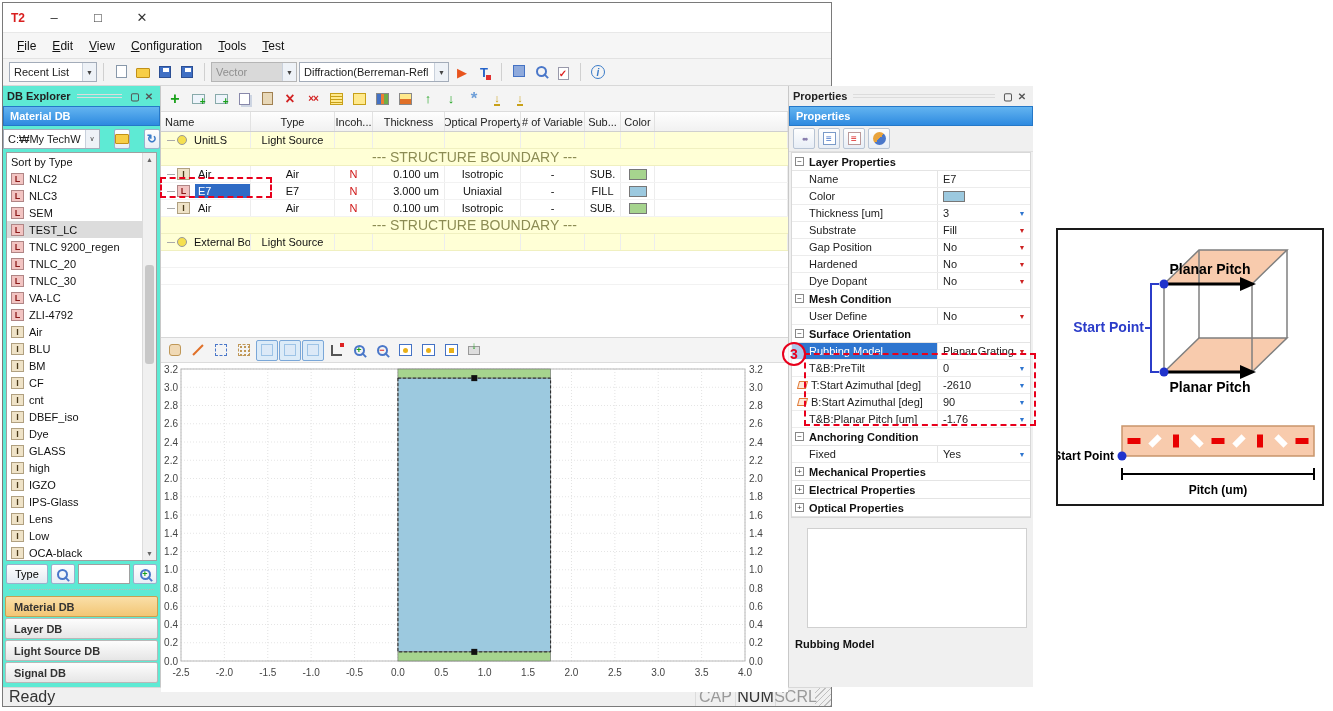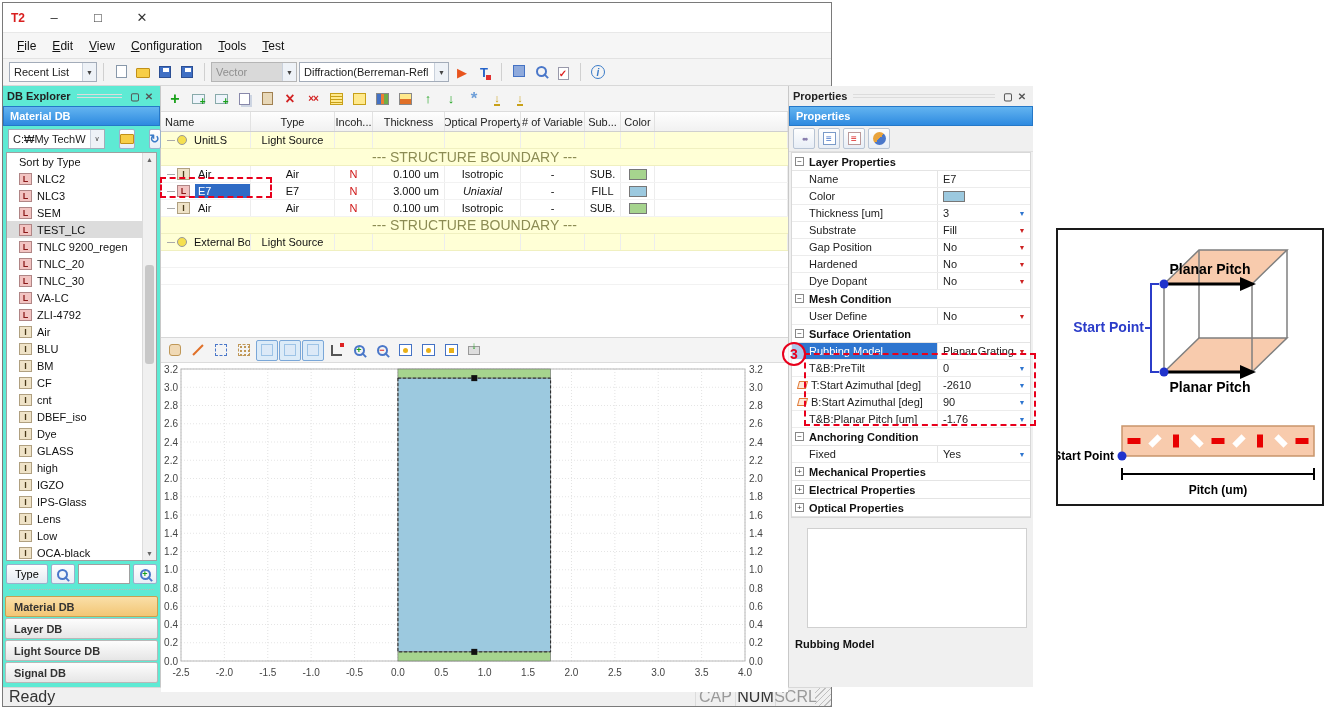"C:₩My TechW" .pathrow { padding: 0 5px -> 0 0 }
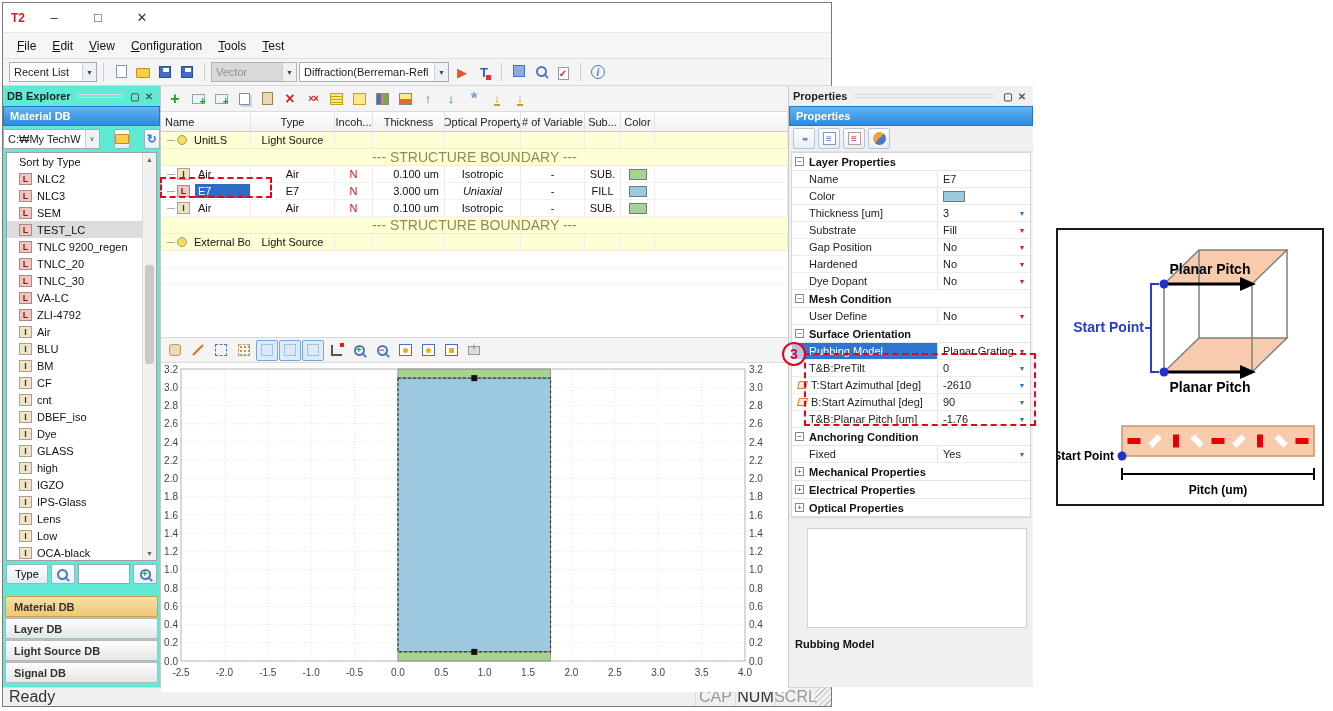"Sort by Type" .dbrow { padding-left: 12px -> 4px }
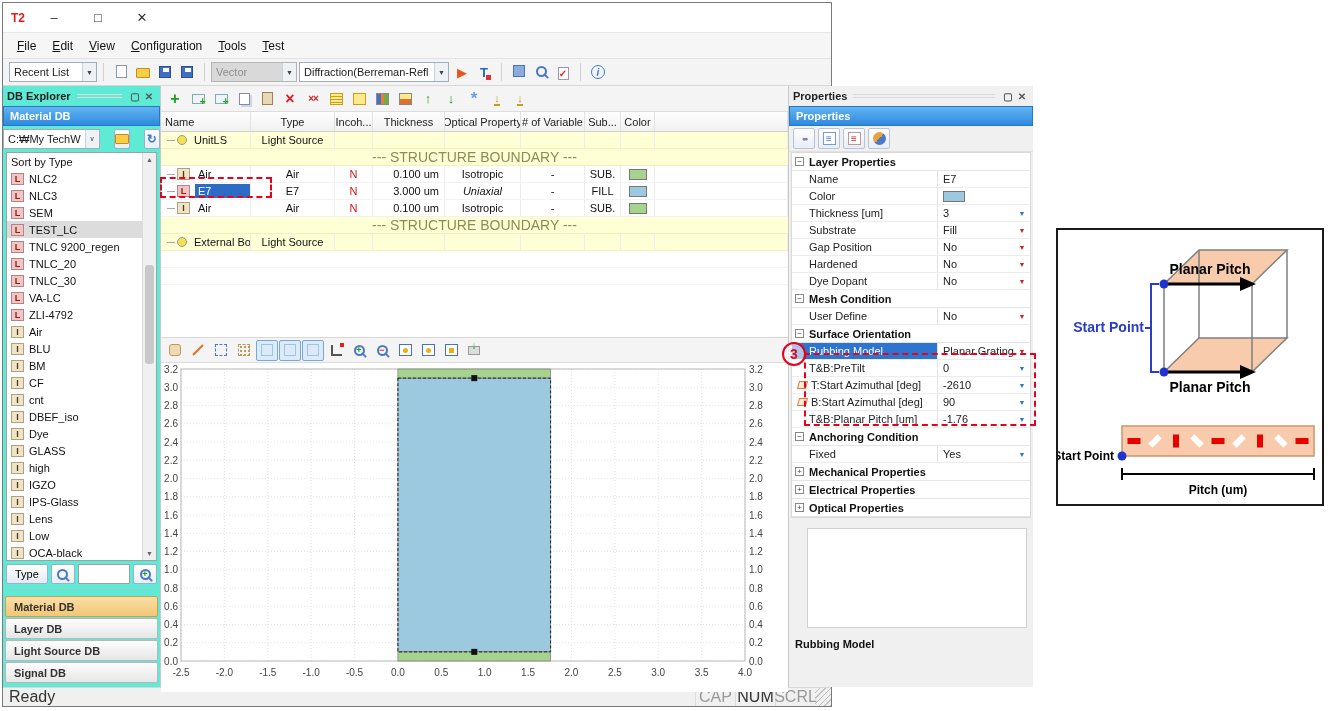"Uniaxial" span.td { font-style: italic -> none }
